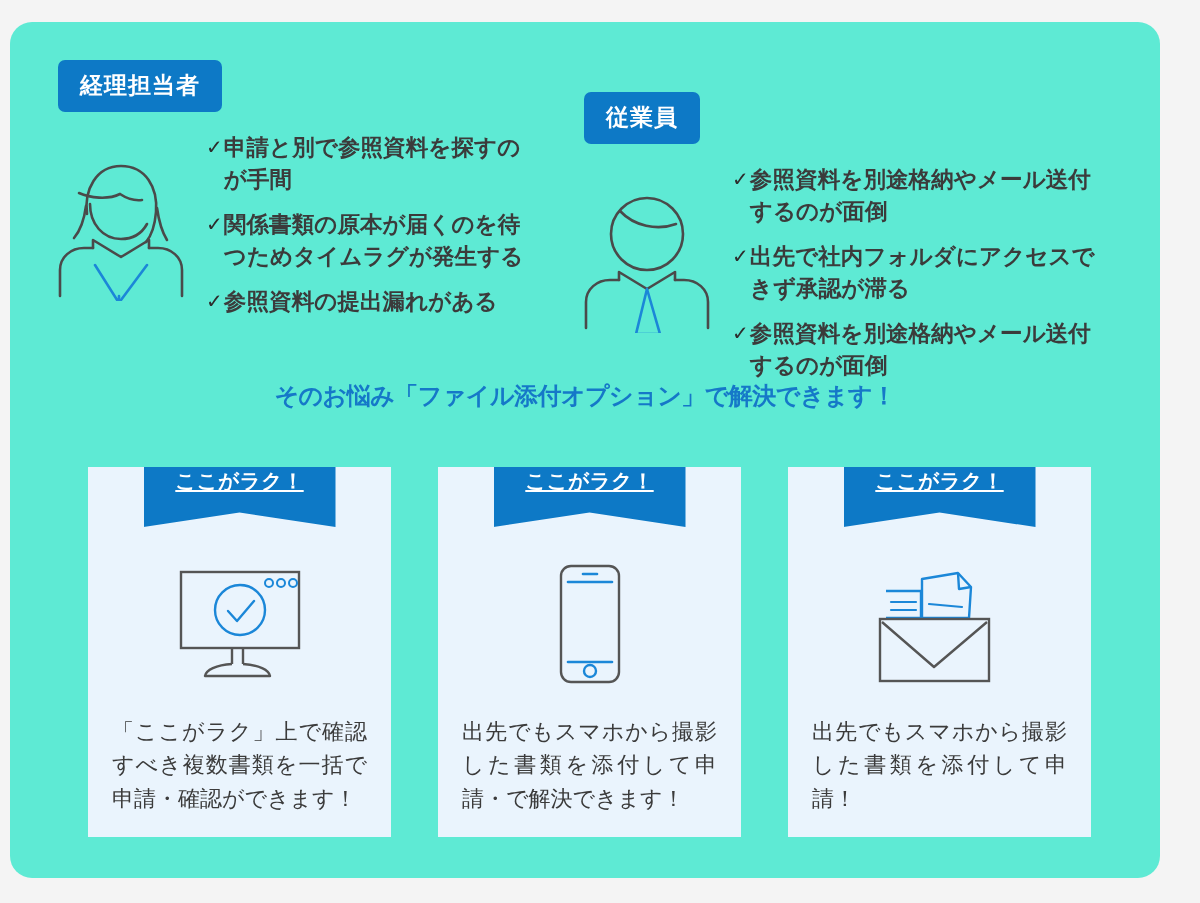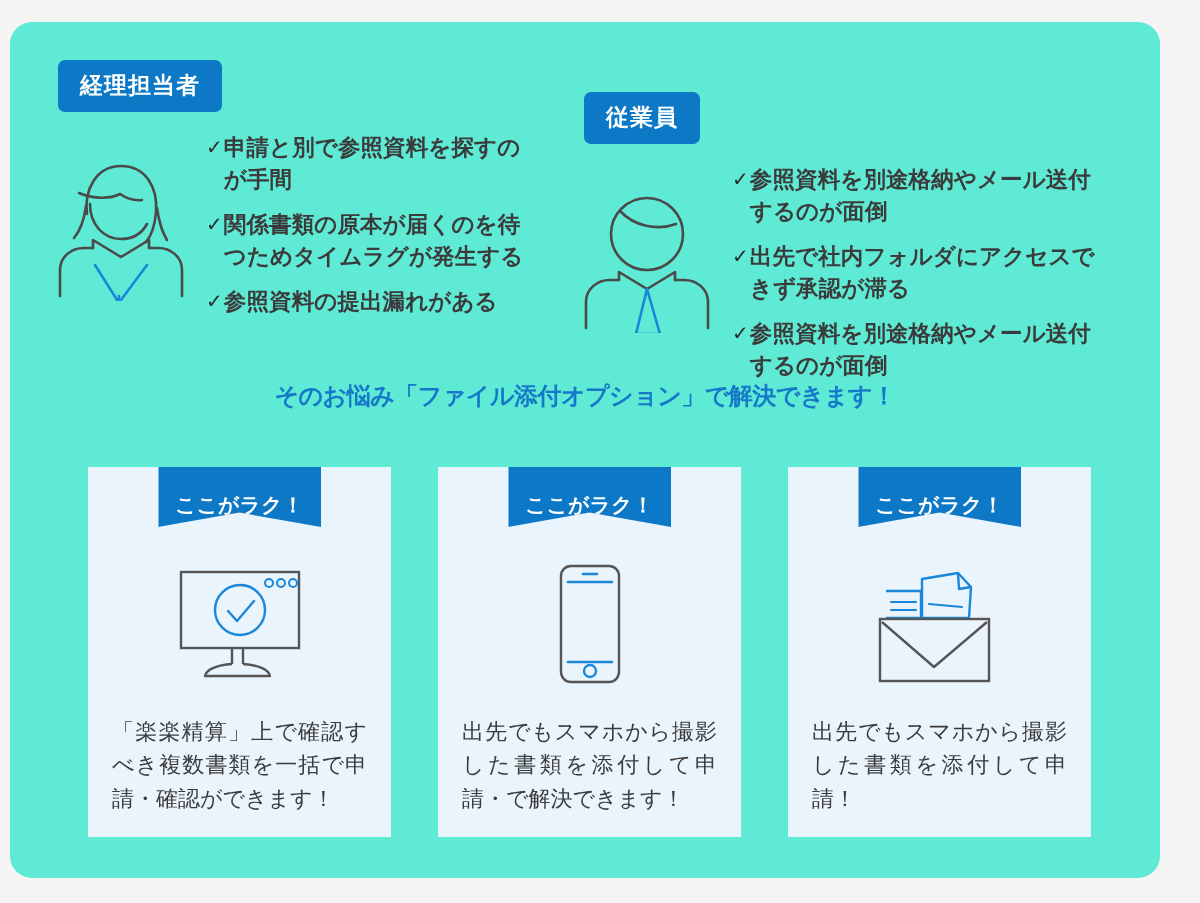"ここがラク！" .ribbon { padding-top: 24px -> 0; text-decoration: none -> underline; width: 163px -> 192px }
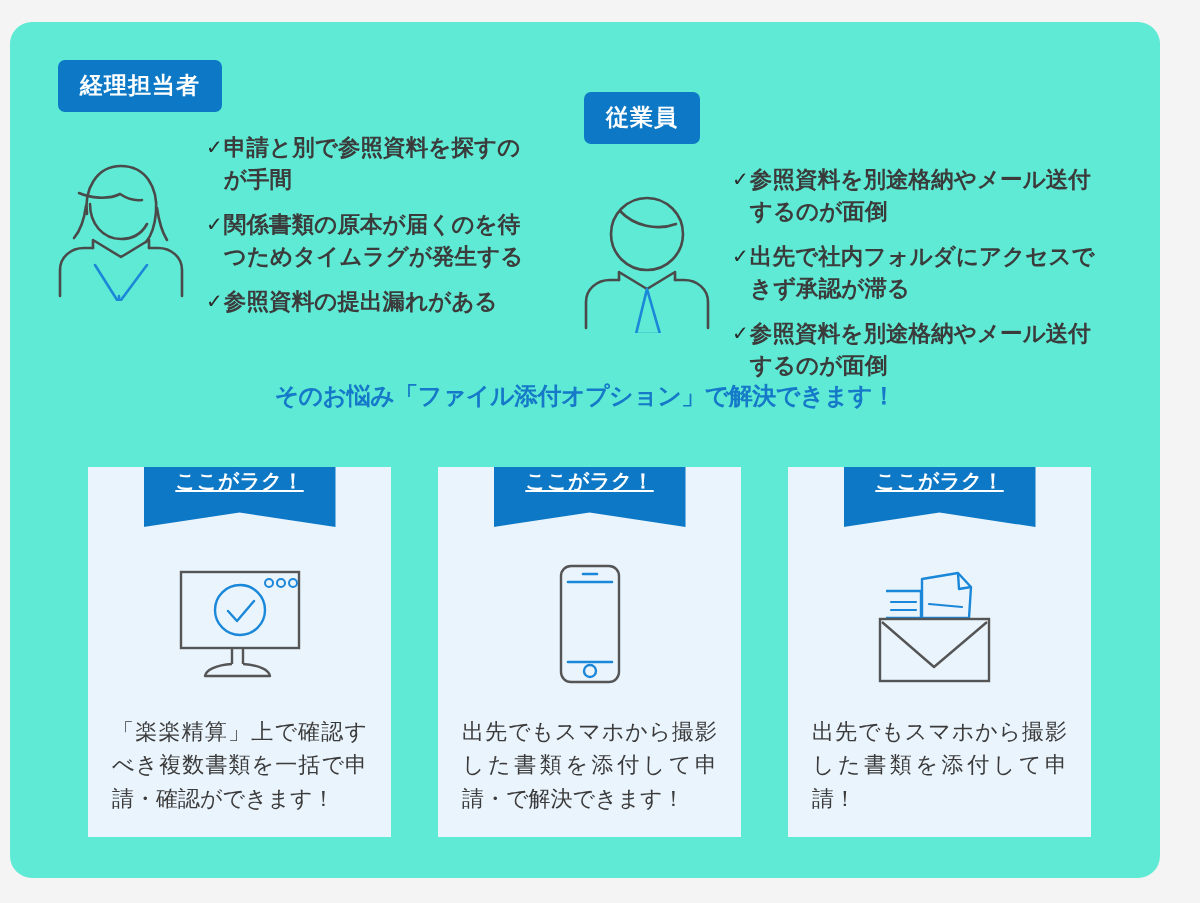"「楽楽精算」上で確認すべき複数書類を一括で申請・確認ができます！" div.card-text { text: 楽楽精算 -> ここがラク }
